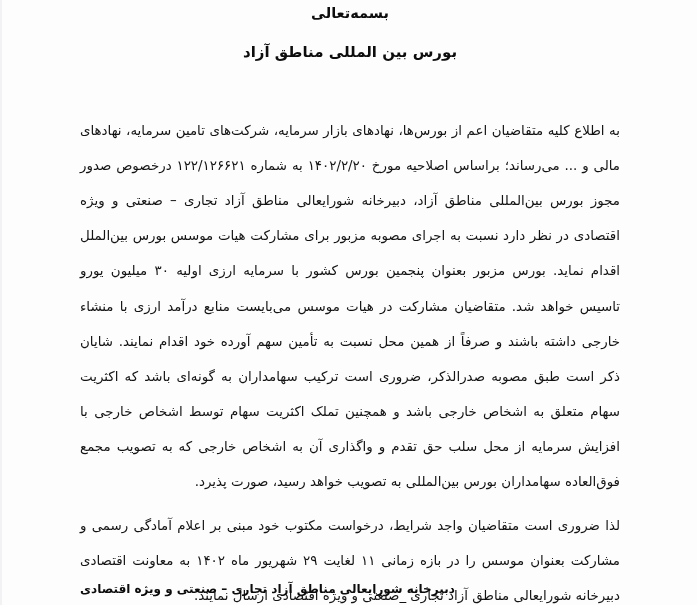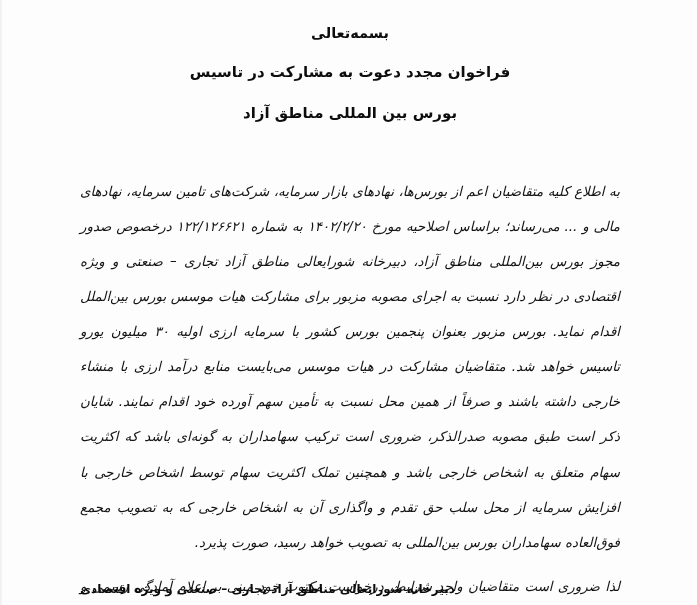"بسمه‌تعالی" .heading-block { padding-top: 26px -> 6px }
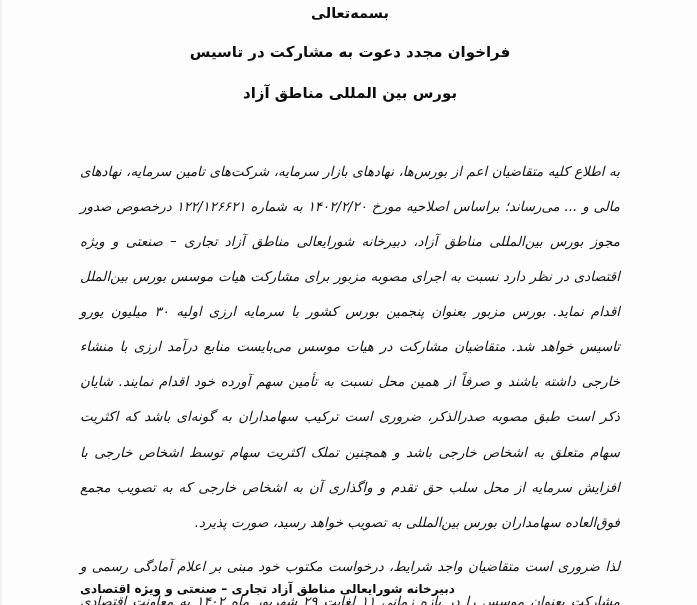"فراخوان مجدد دعوت به مشارکت" div.heading-line { html: <div>فراخوان مجدد دعوت به مشارکت در تاسیس</div> -> none }
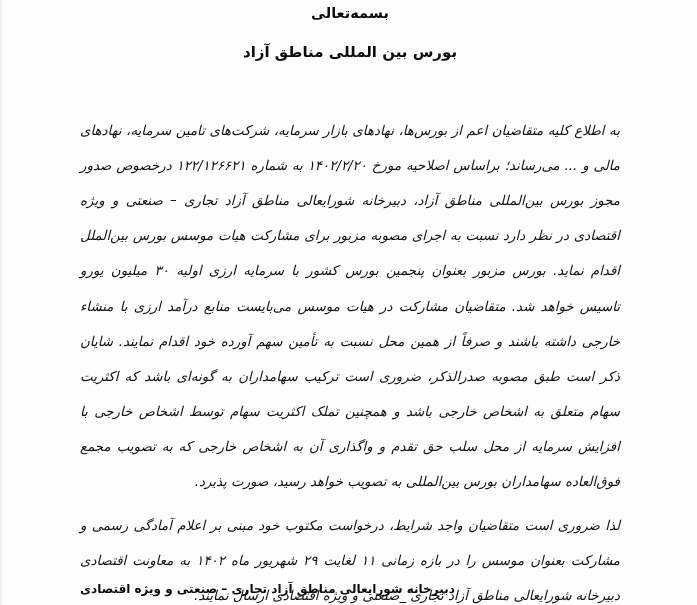"به اطلاع کلیه متقاضیان اعم" .para { font-style: italic -> none }
